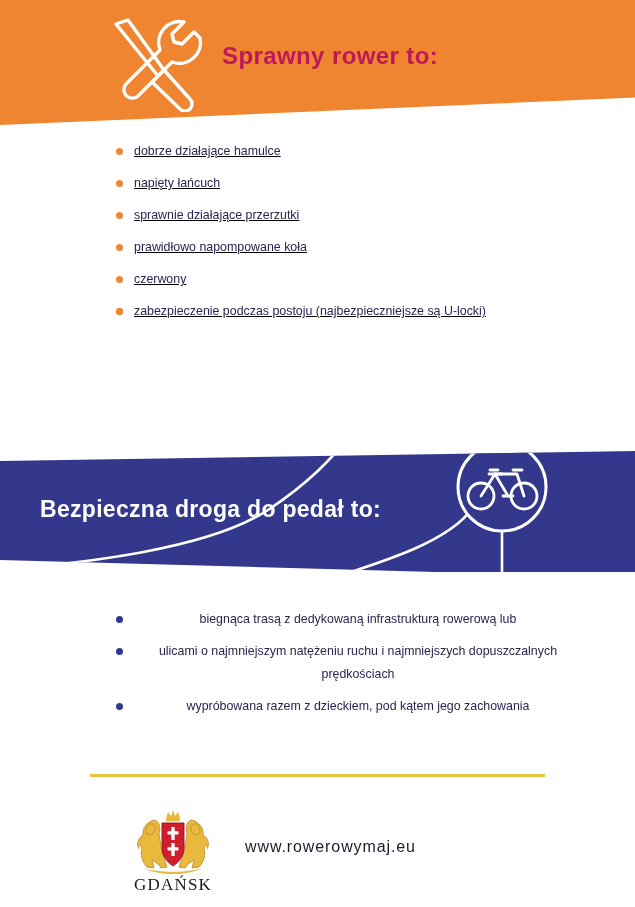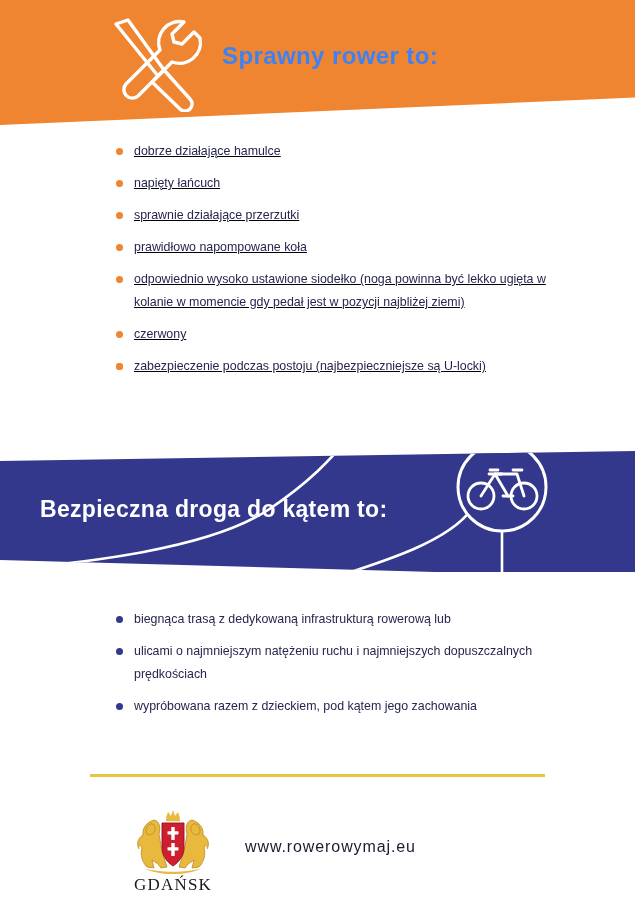"Sprawny rower to:" .band-orange-title { color: #3b82f6 -> #be185d }
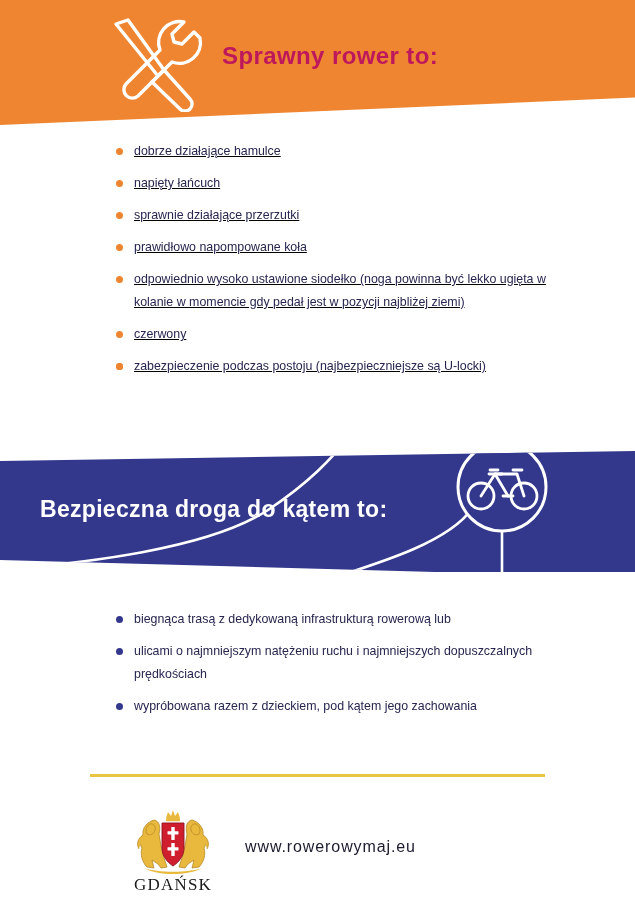"odpowiednio wysoko ustawione siodełko" div.li { html: <div> <span></span> <span>odpowiednio wysoko ustawione siodełko (noga powinna być lekko ugięta w kolanie w momencie gdy pedał jest w pozycji najbliżej ziemi)</span> </div> -> none }
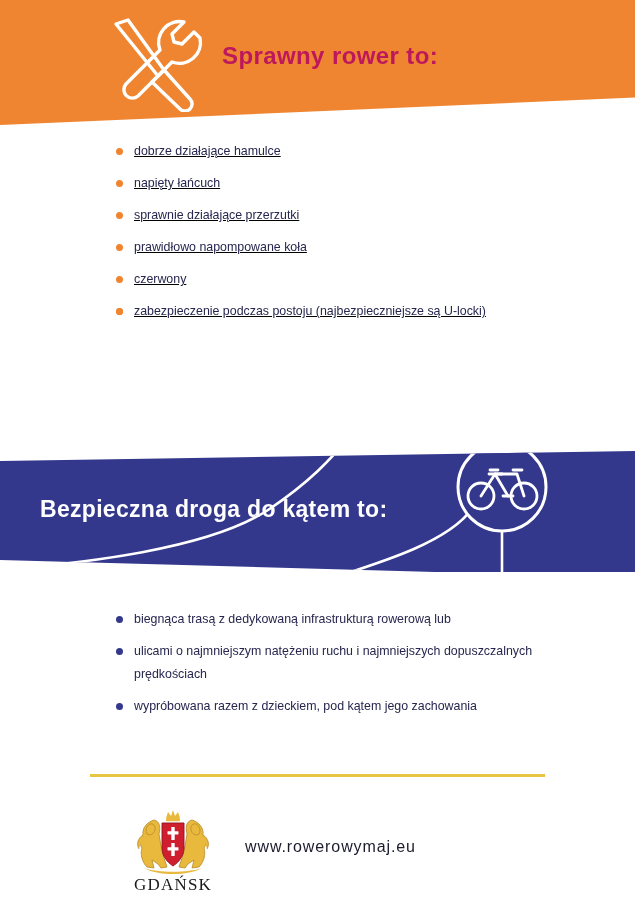"Bezpieczna droga do kątem to:" div.band-blue-title { text: kątem -> pedał }
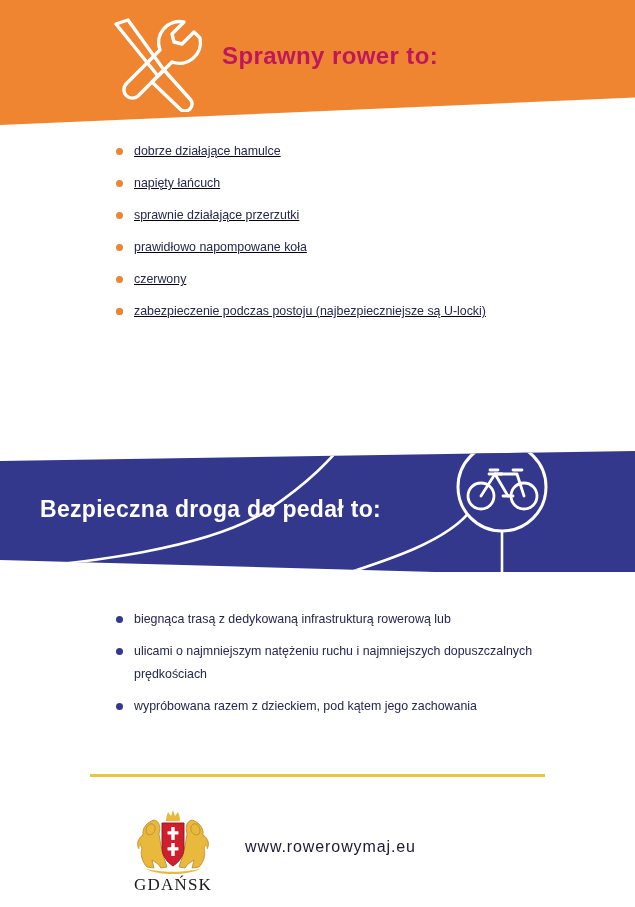"biegnąca trasą z dedykowaną" .list-blue { text-align: none -> center }
